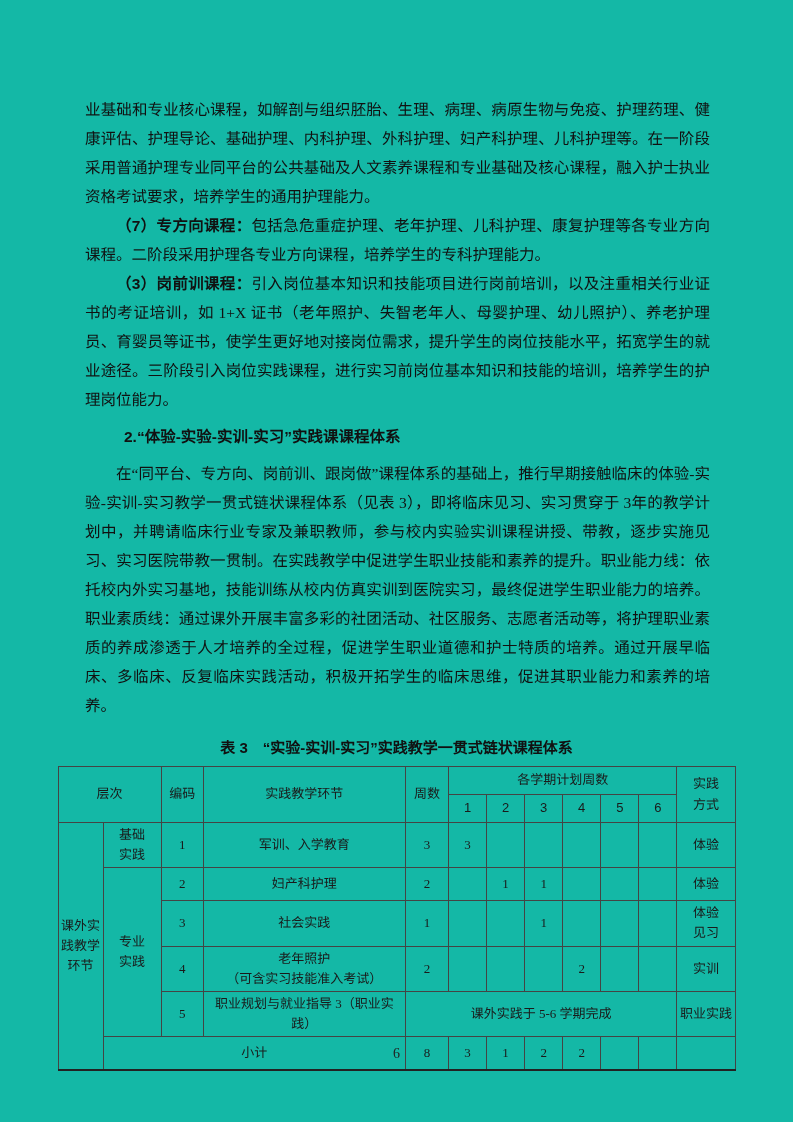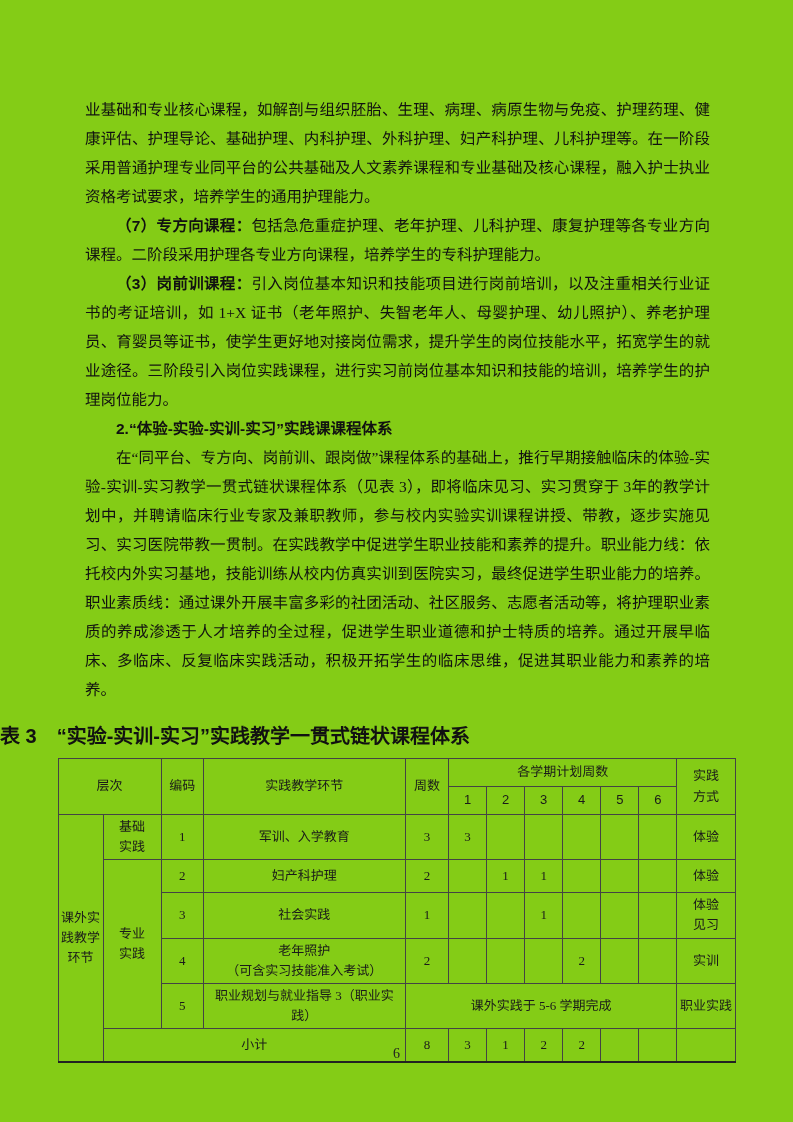"业基础和专业核心课程，如解剖与组织胚胎、生理、病理、病原生物与免疫、护理药理、健" .page { background: #84cc16 -> #14b8a6 }
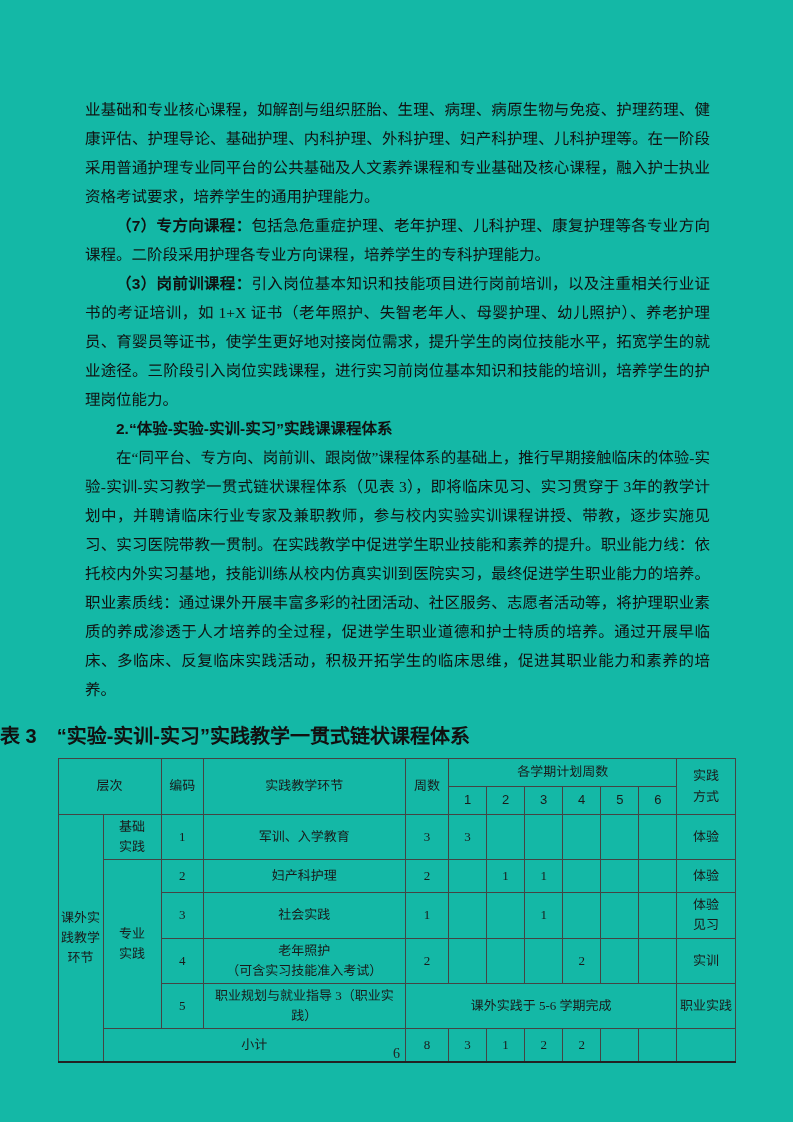"2.“体验-实验-实训-实习”实践课课程体系" .section-heading { margin: 0 -> 8px }
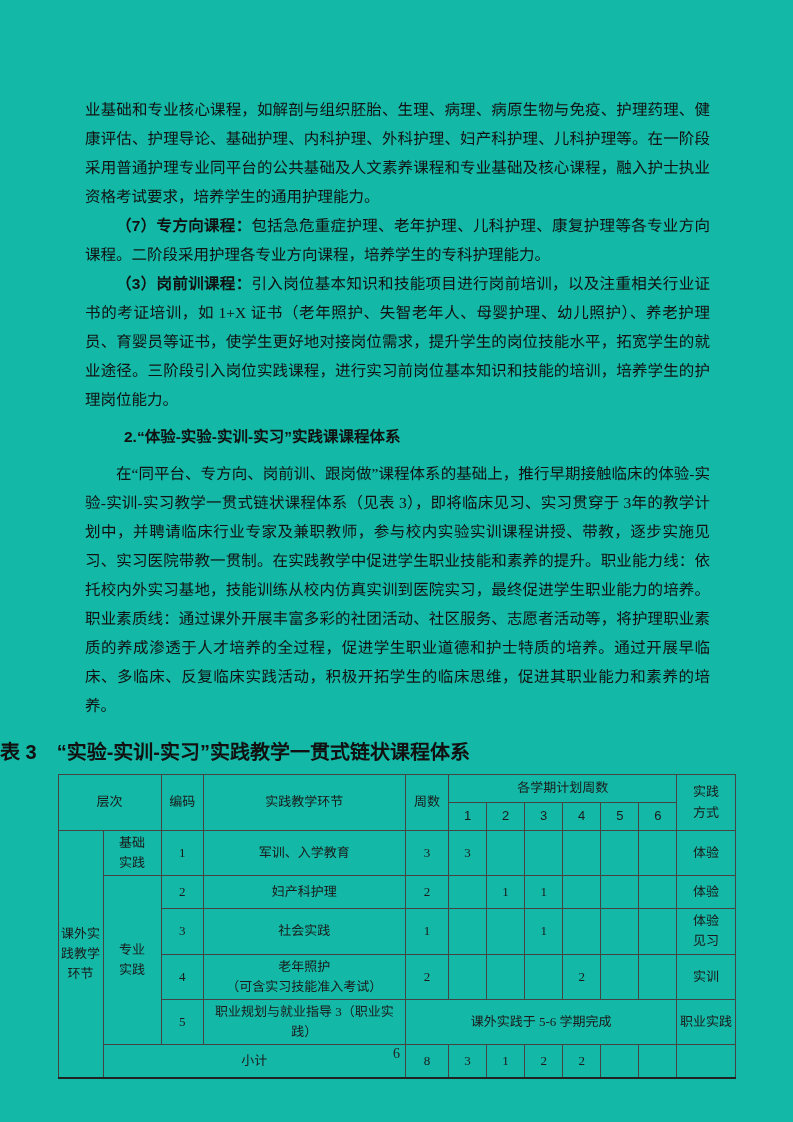"表 3 “实验-实训-实习”实践教学一贯式链状课程体系" .table-title { font-size: 20px -> 15px; text-align: none -> center }
